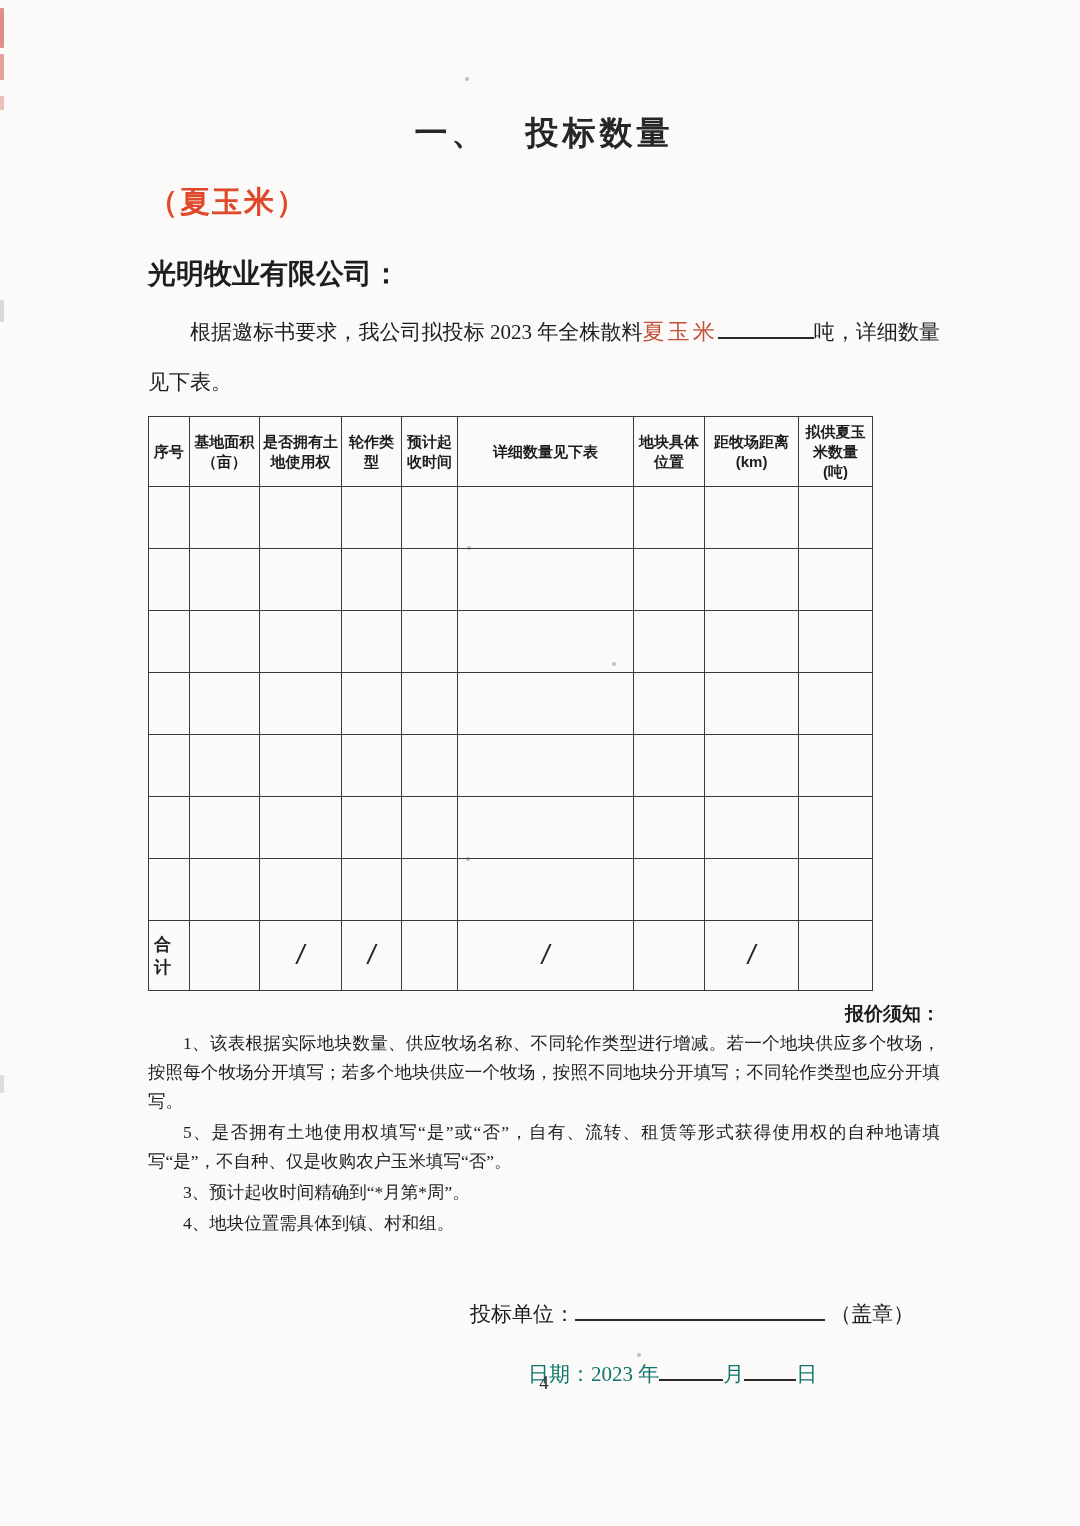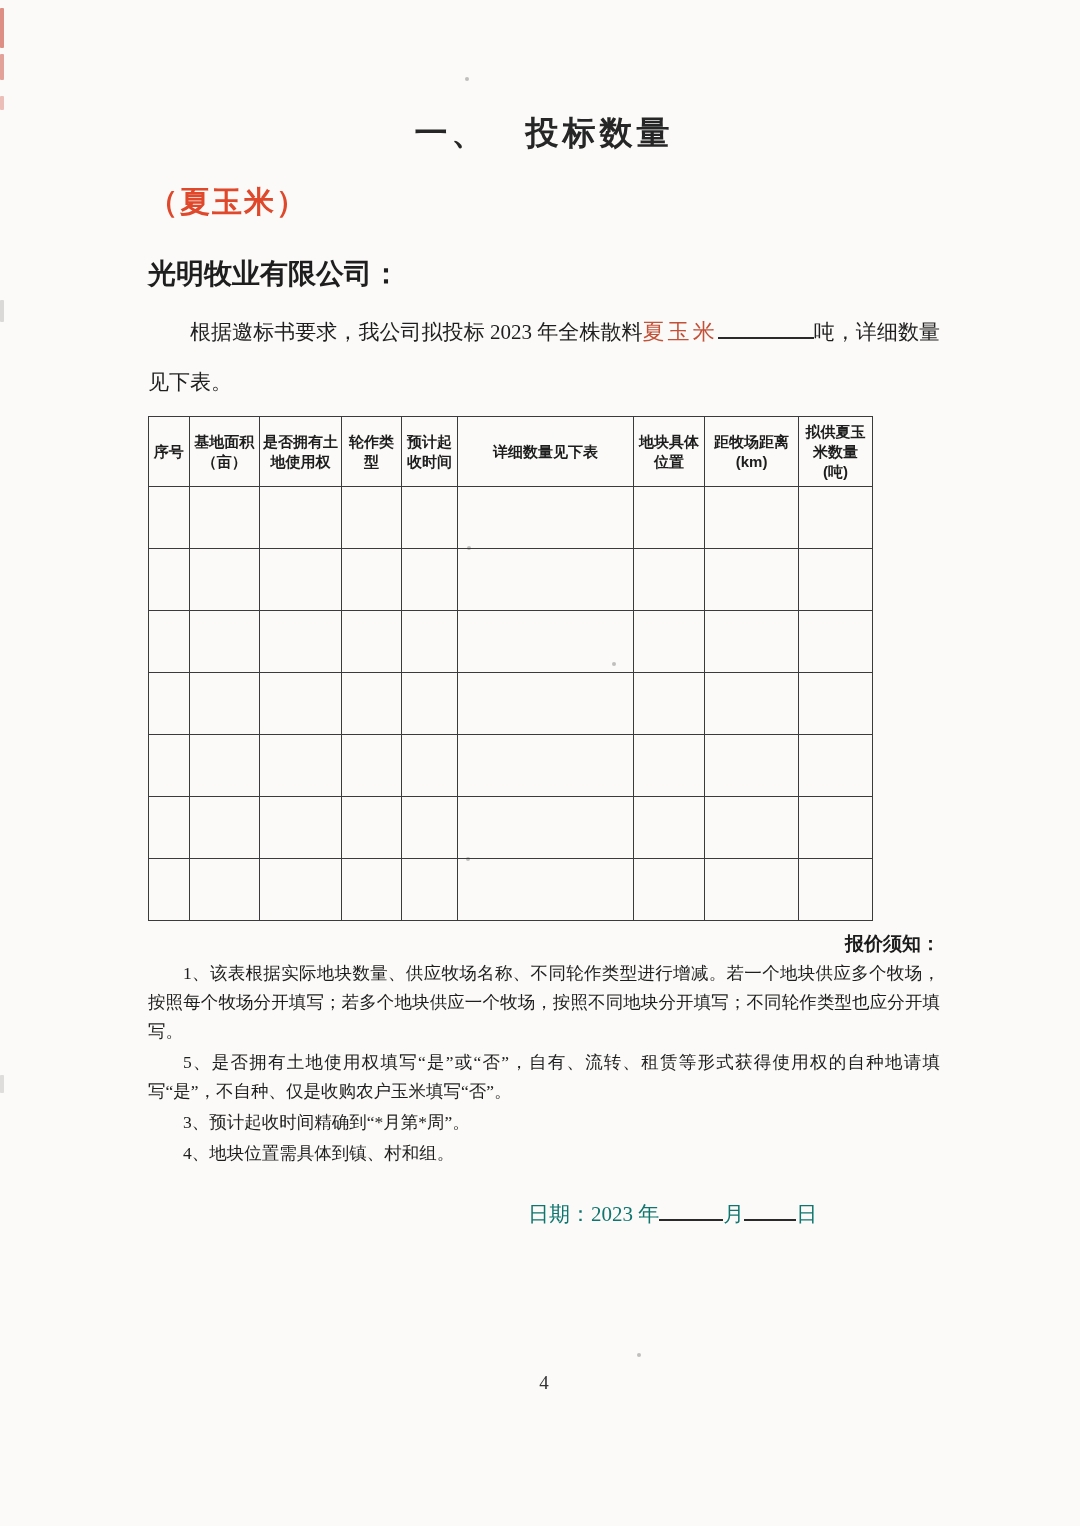"合计" tr.total-row { html: none -> <tr> <td>合计</td> <td></td> <td>/</td> <td>/</td> <td></td> <td>/</td> <td></td> <td>/</td> <td></td> </tr> }
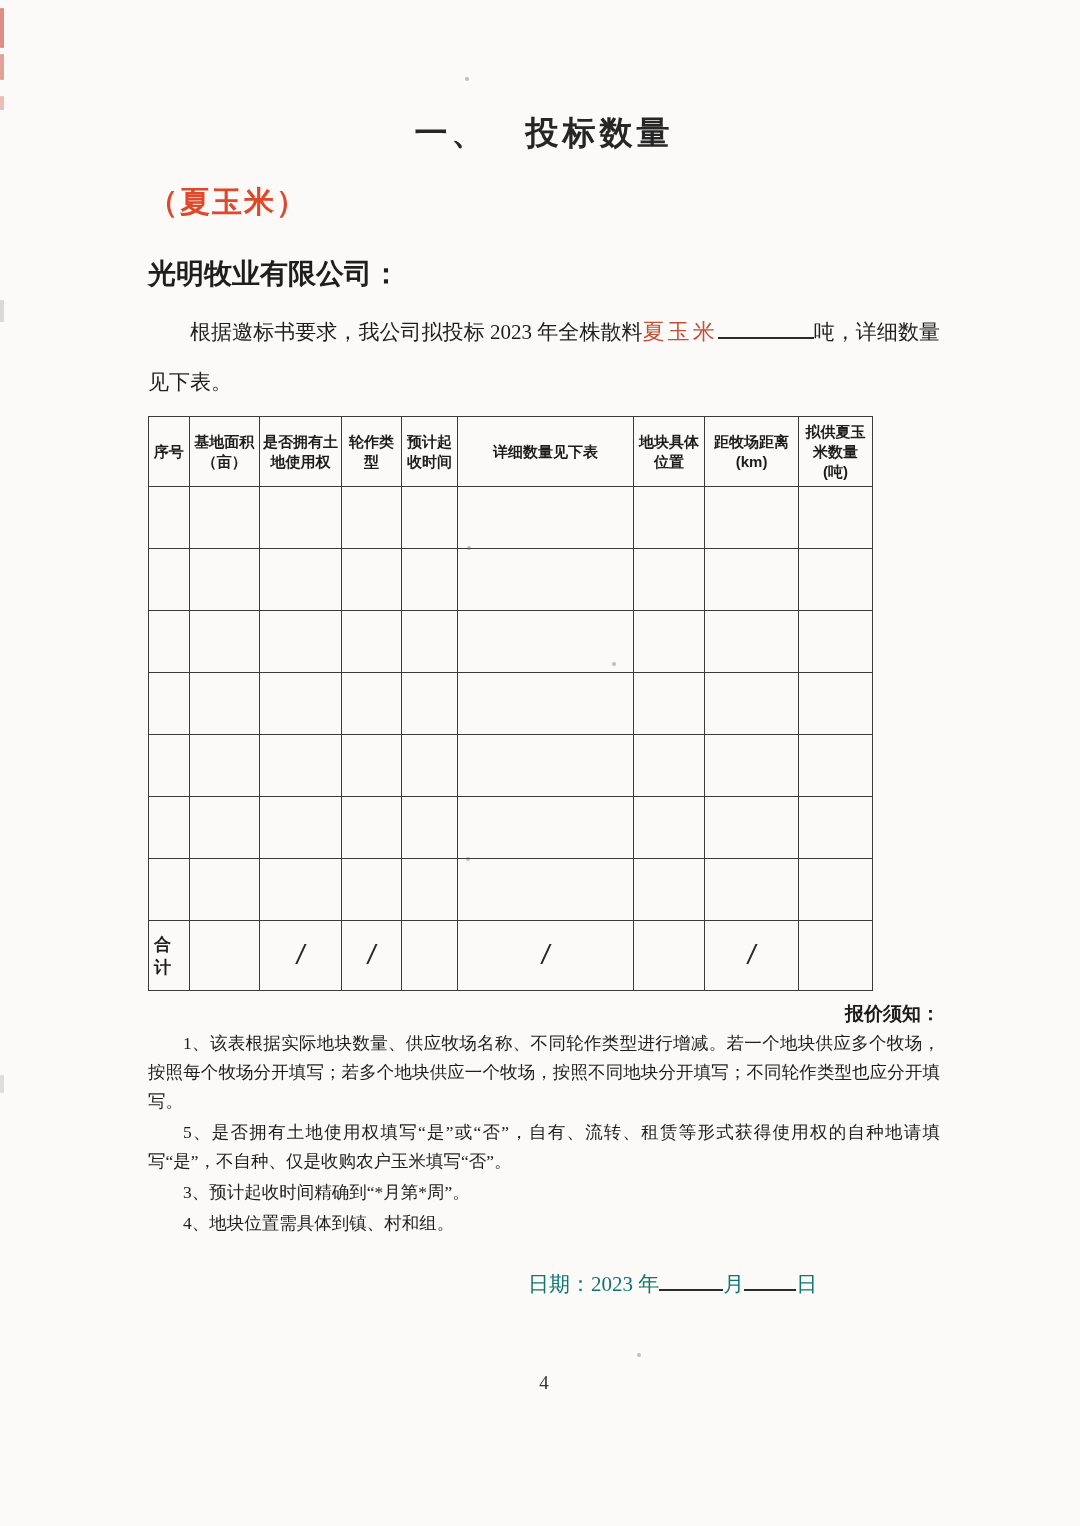"投标单位： （盖章）" div.sig-row { html: none -> <div><span>投标单位：</span><span></span> <span>（盖章）</span></div> }
